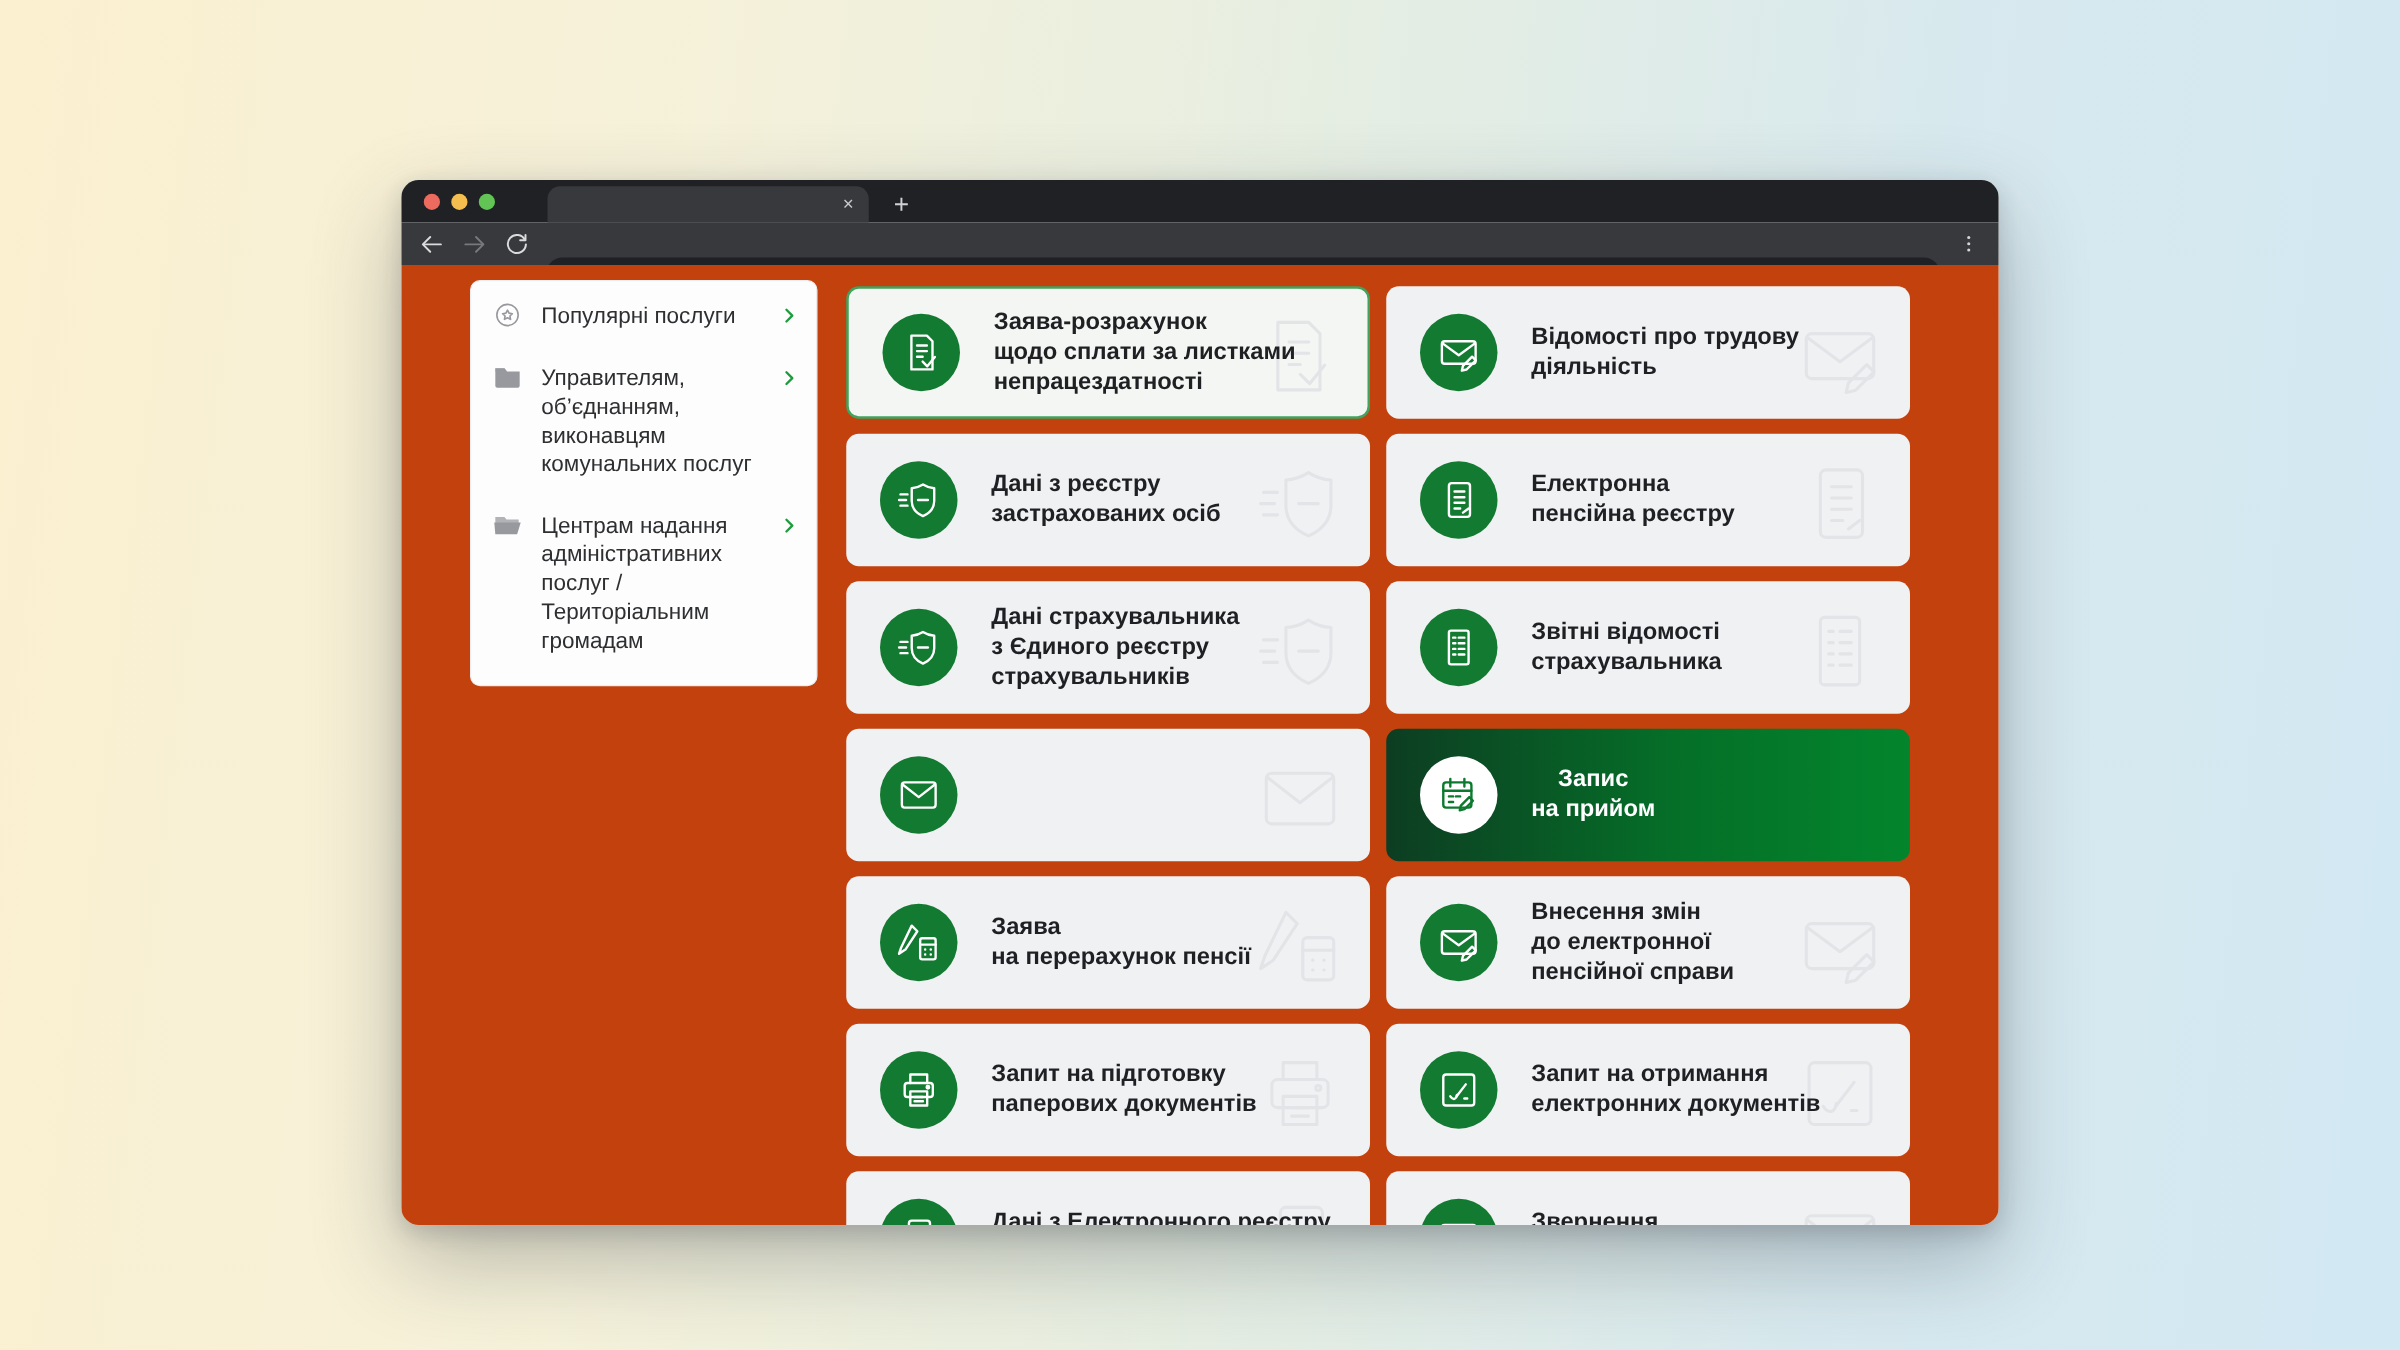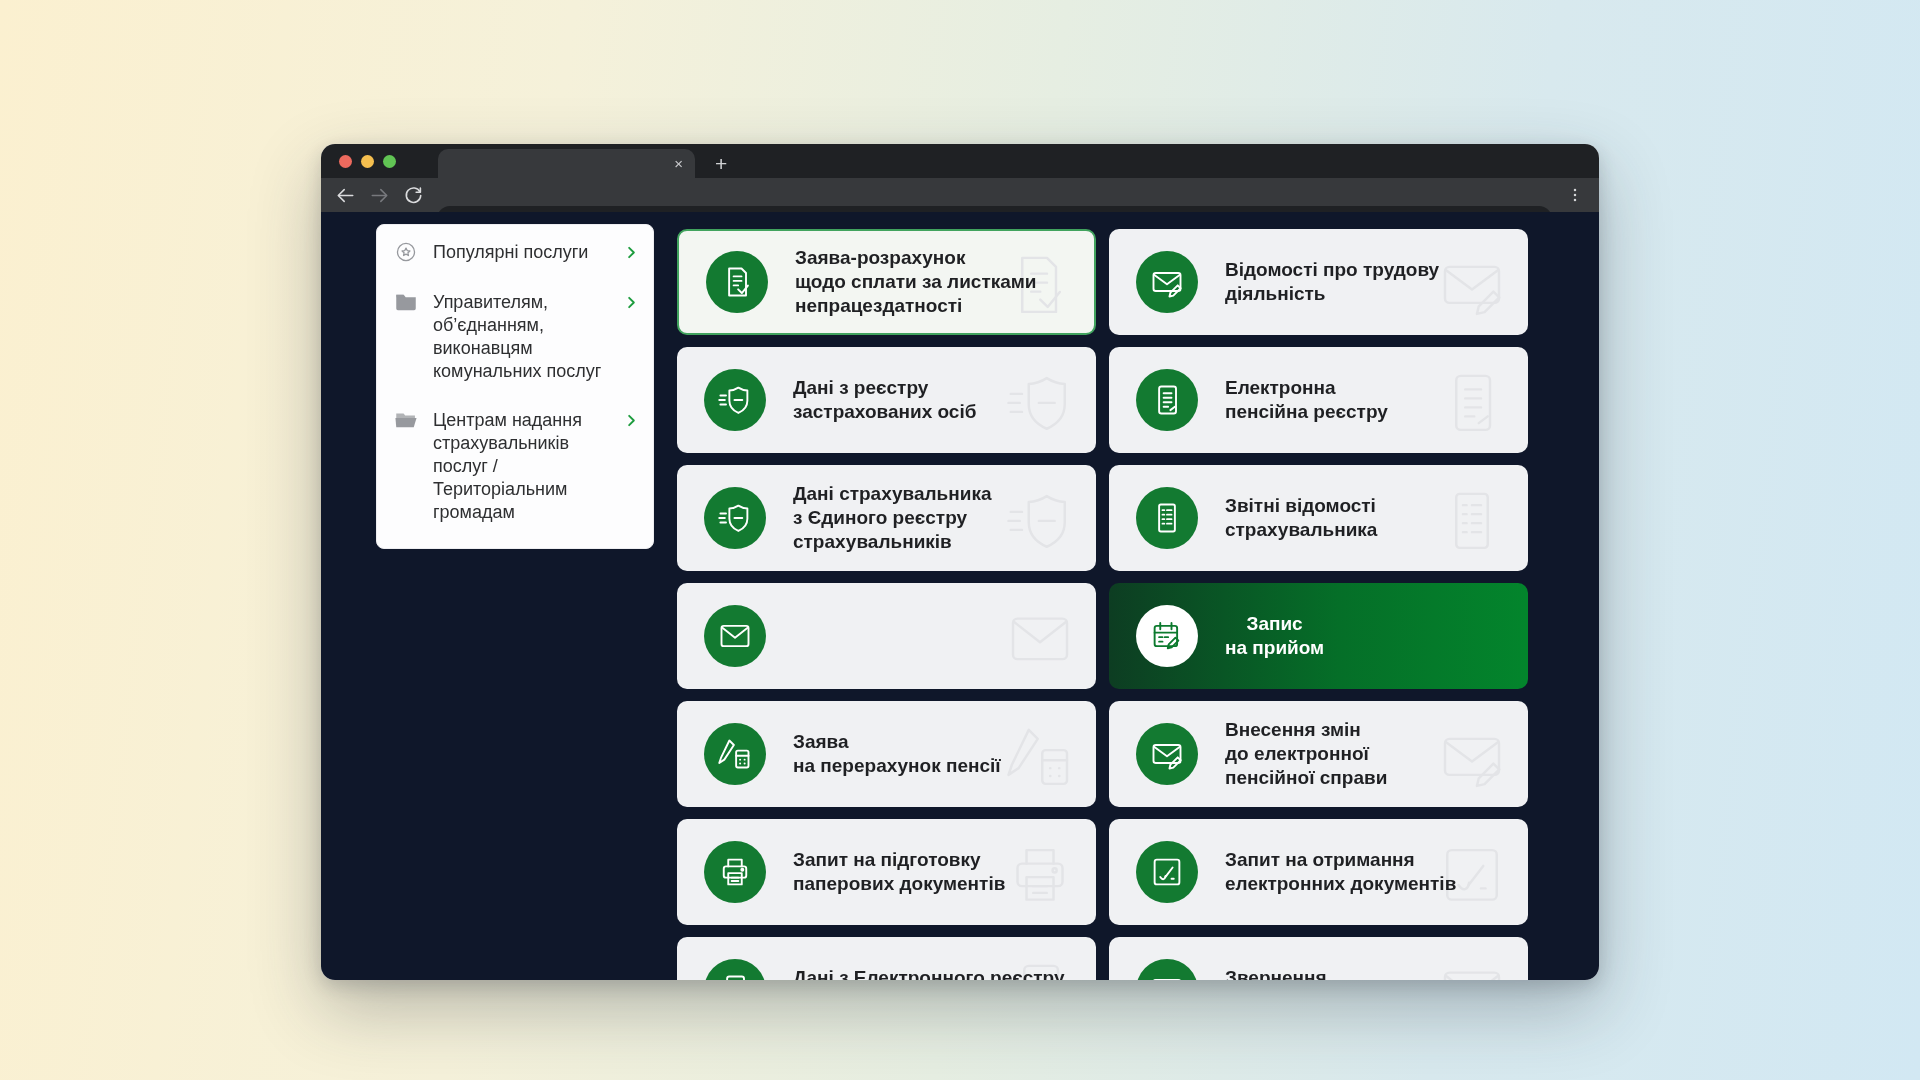"Популярні послуги" .content { background: #0f172a -> #c2410c }
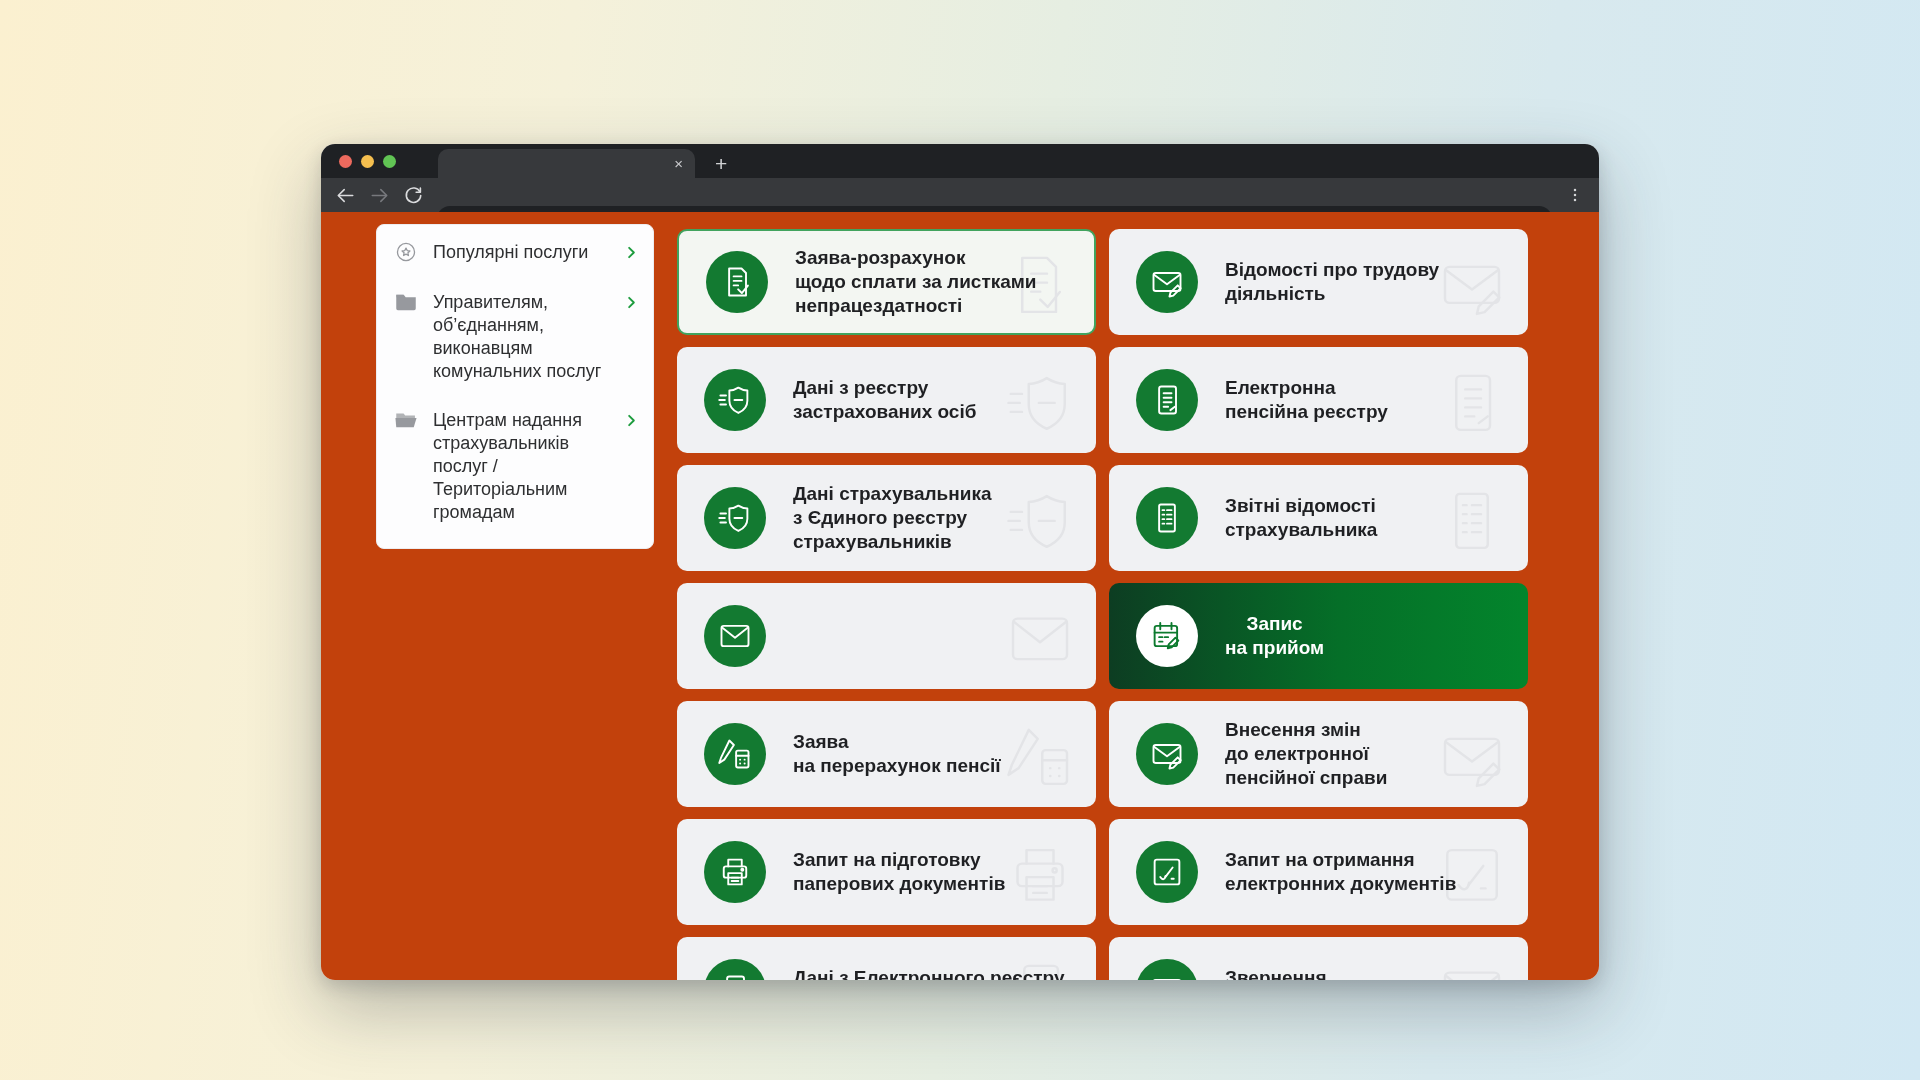"Центрам надання" span.sb-label { text: страхувальників -> адміністративних }
